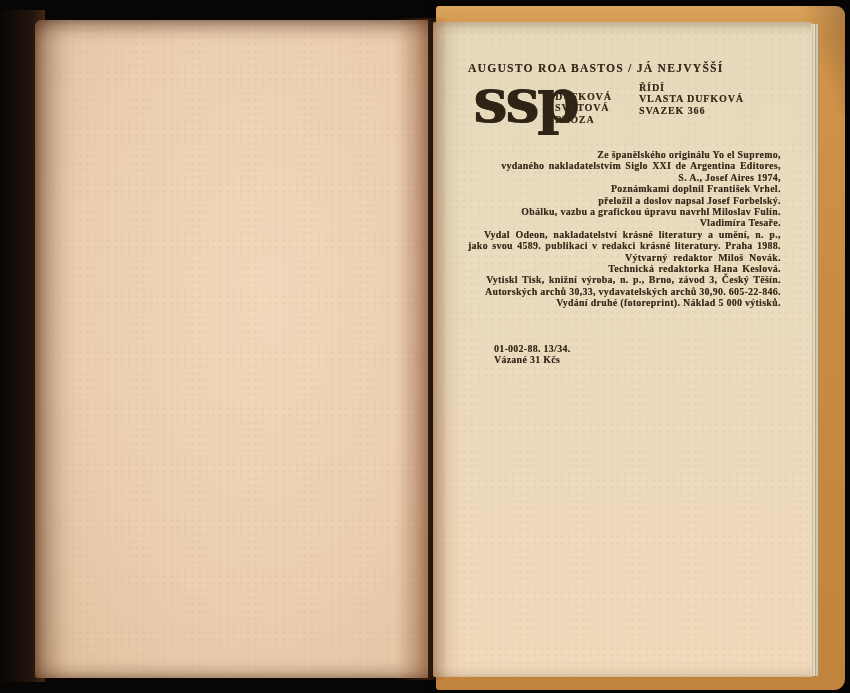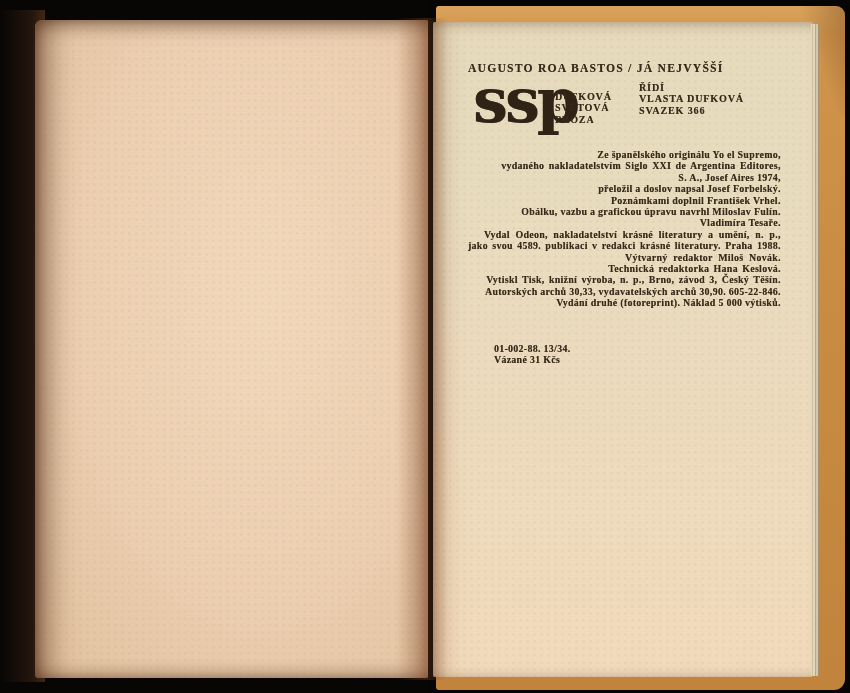"přeložil a doslov napsal Josef" div { order: before "Poznámkami doplnil František Vrhel." -> after "Poznámkami doplnil František Vrhel." }
